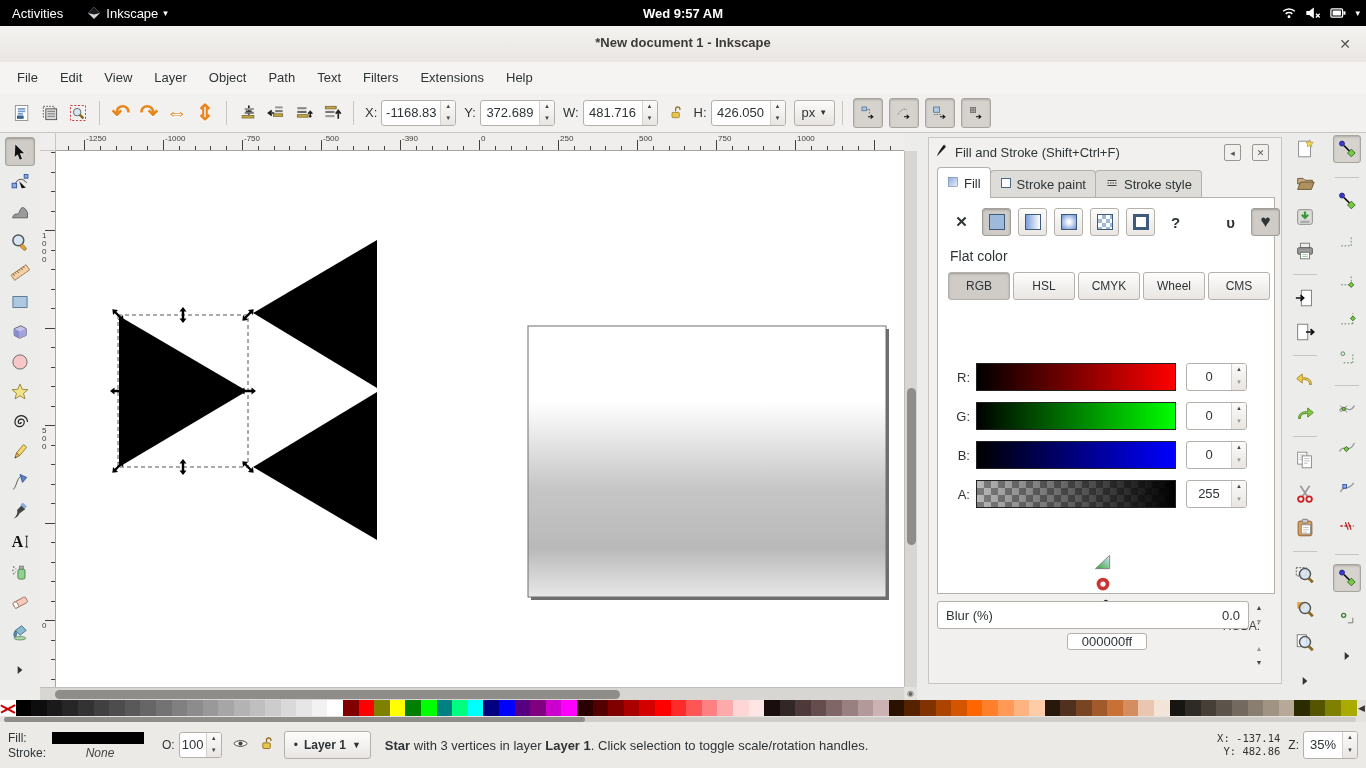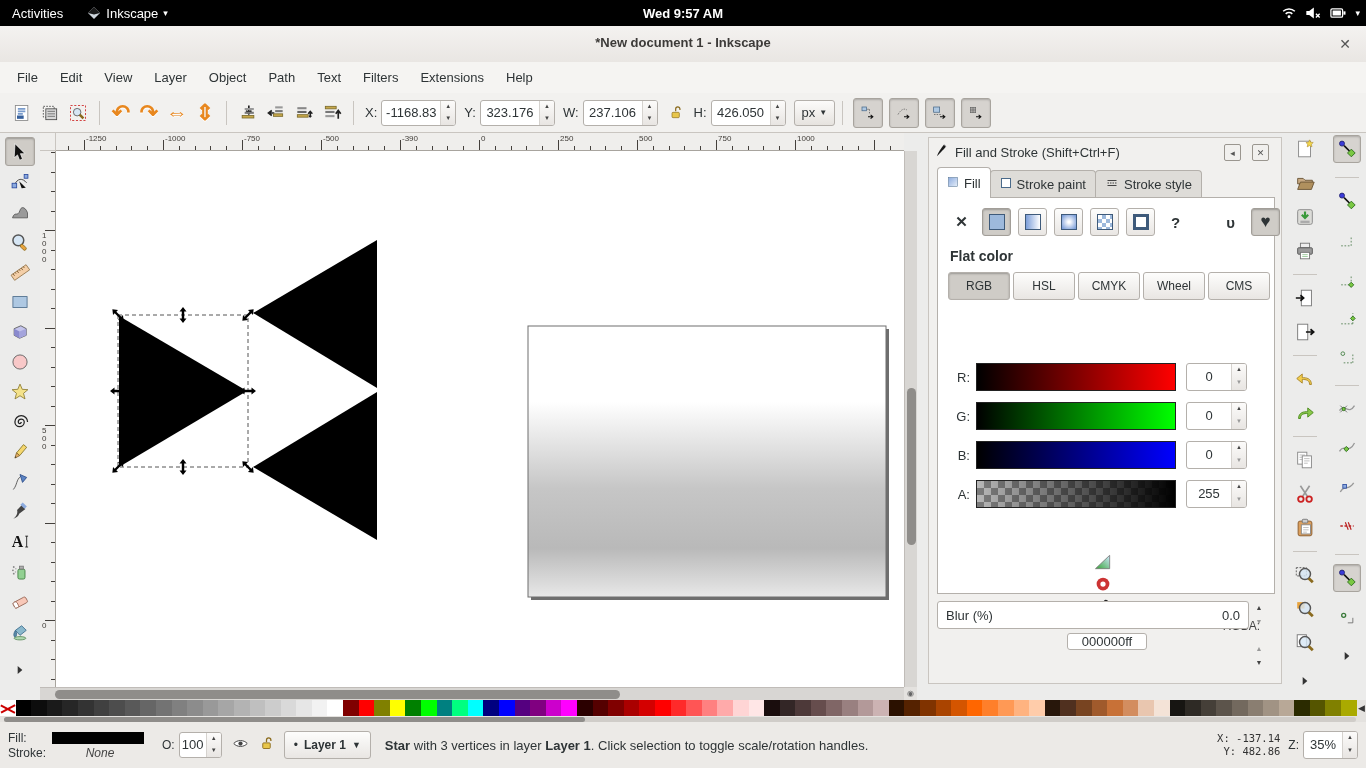"323.176" span.val { text: 323.176 -> 372.689 }
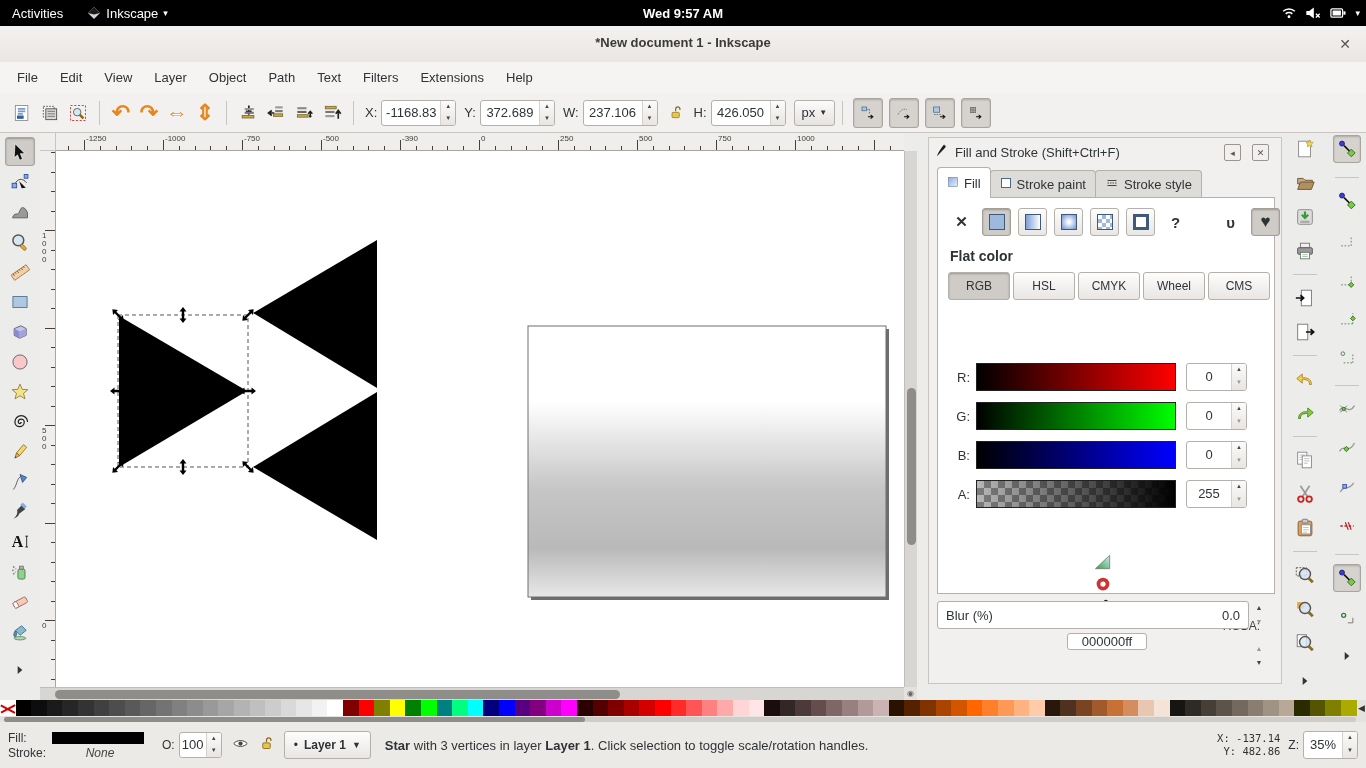"237.106" span.val { text: 237.106 -> 481.716 }
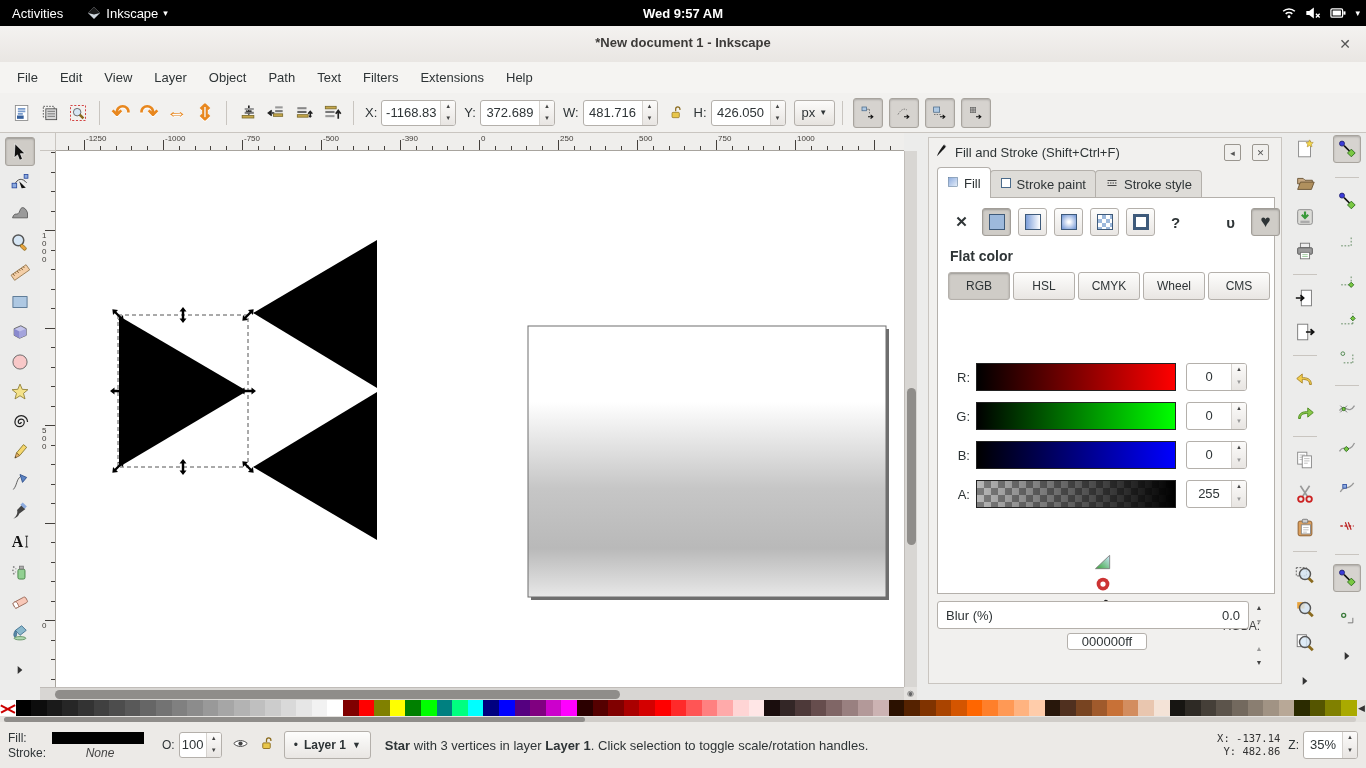"Flat color" .flatlabel { font-weight: bold -> normal }
